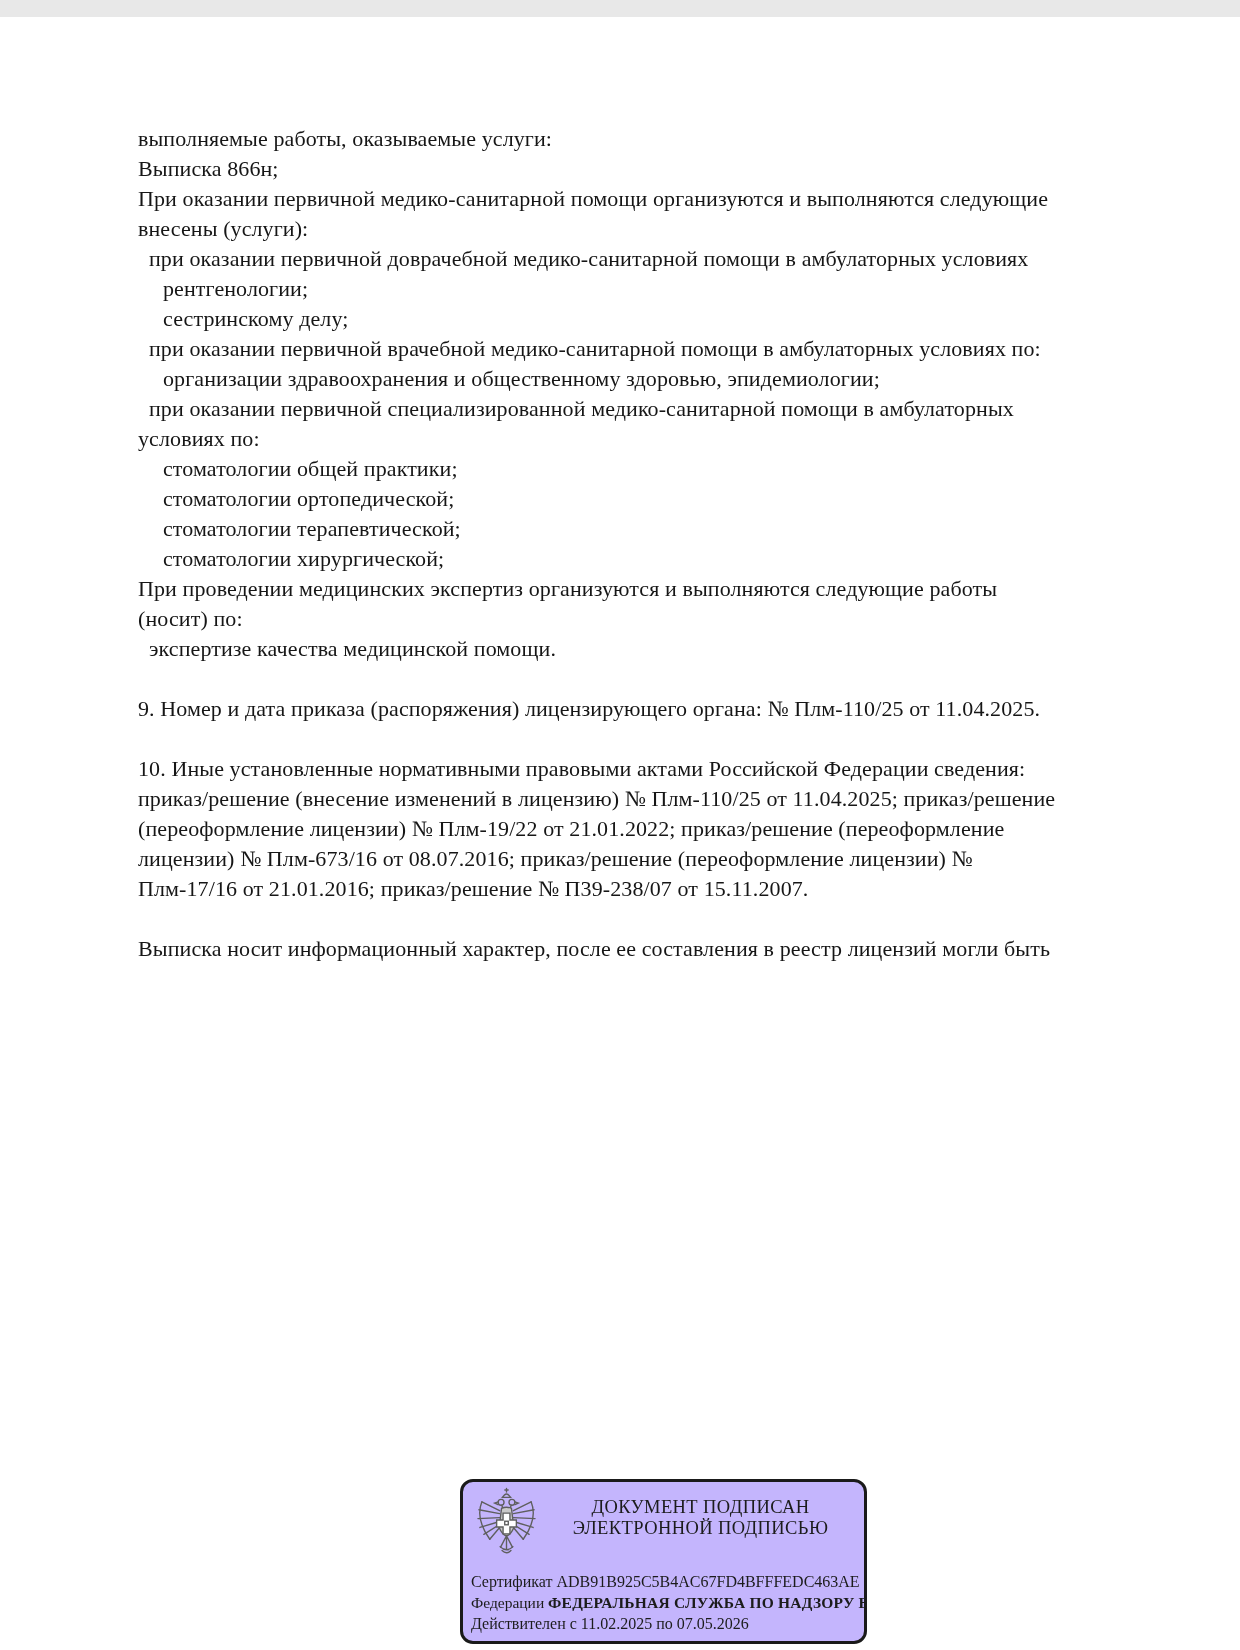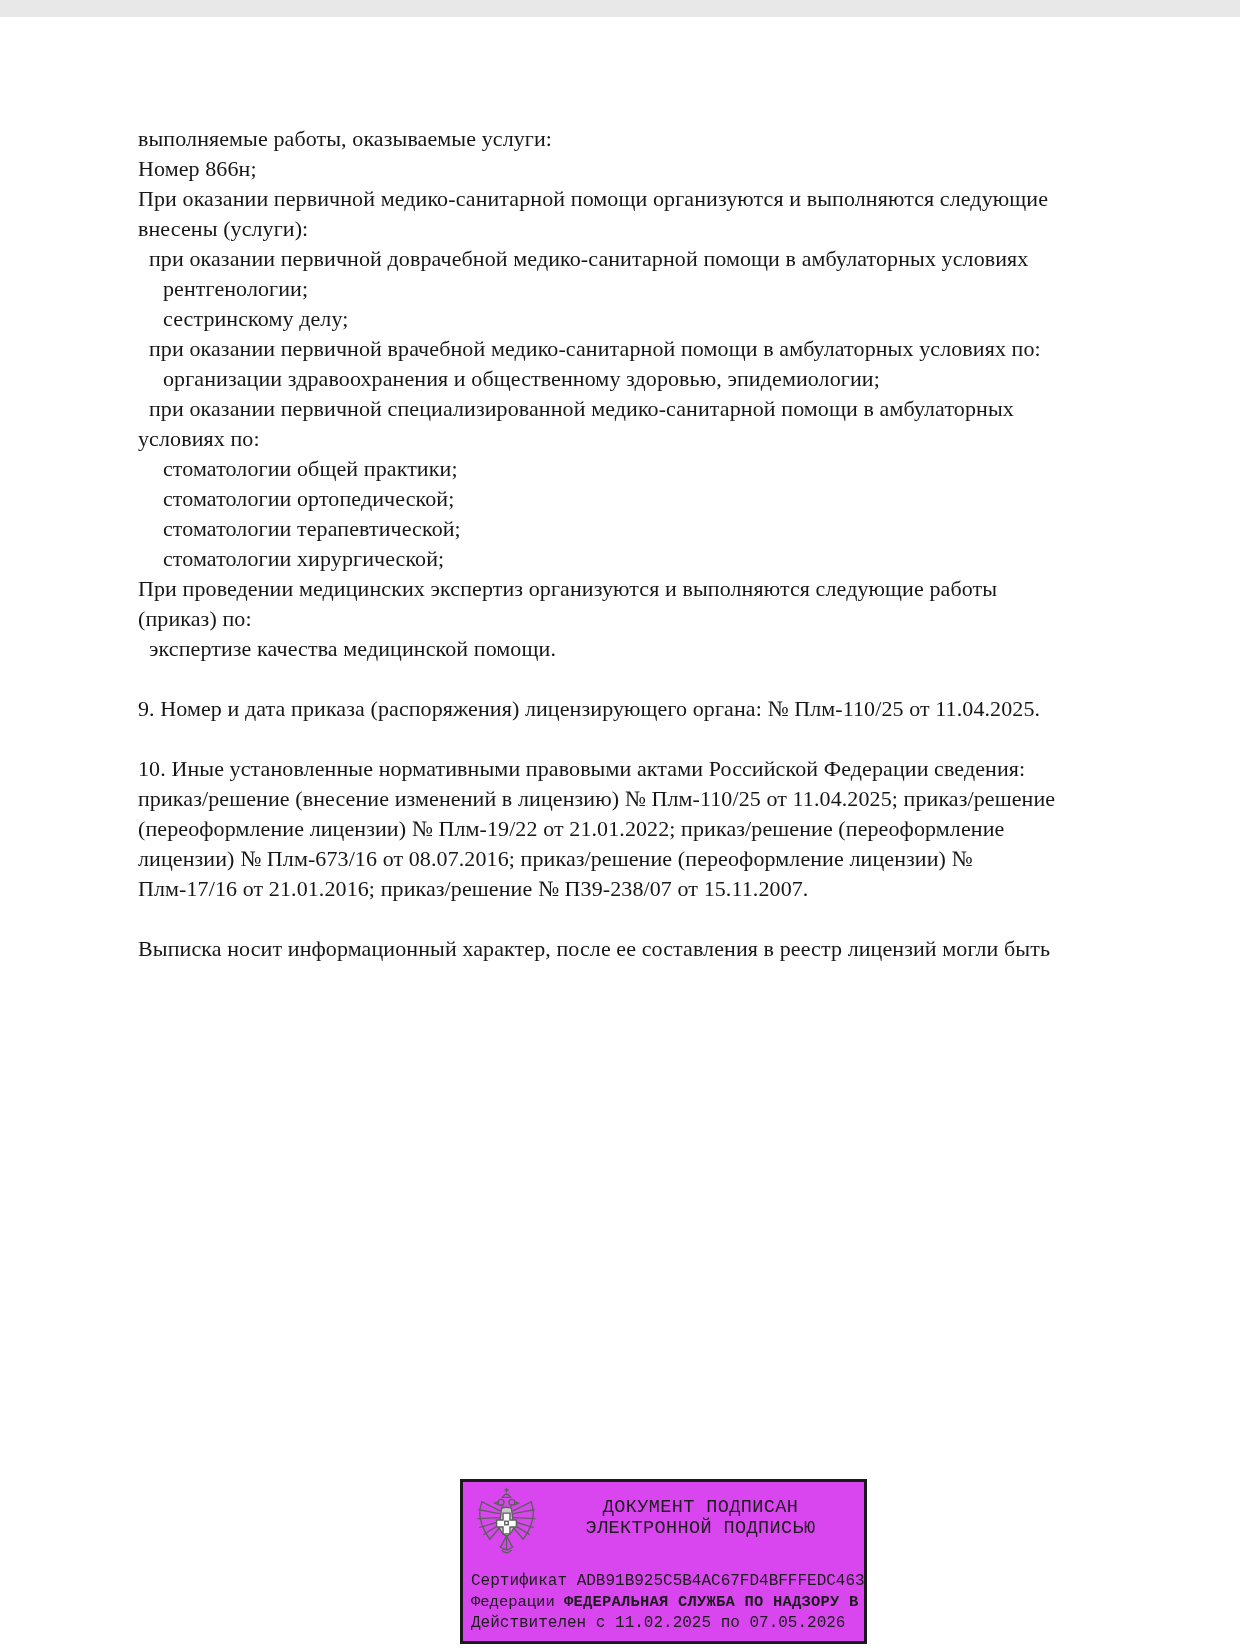"Номер 866н;" div.doc-line { text: Номер -> Выписка }
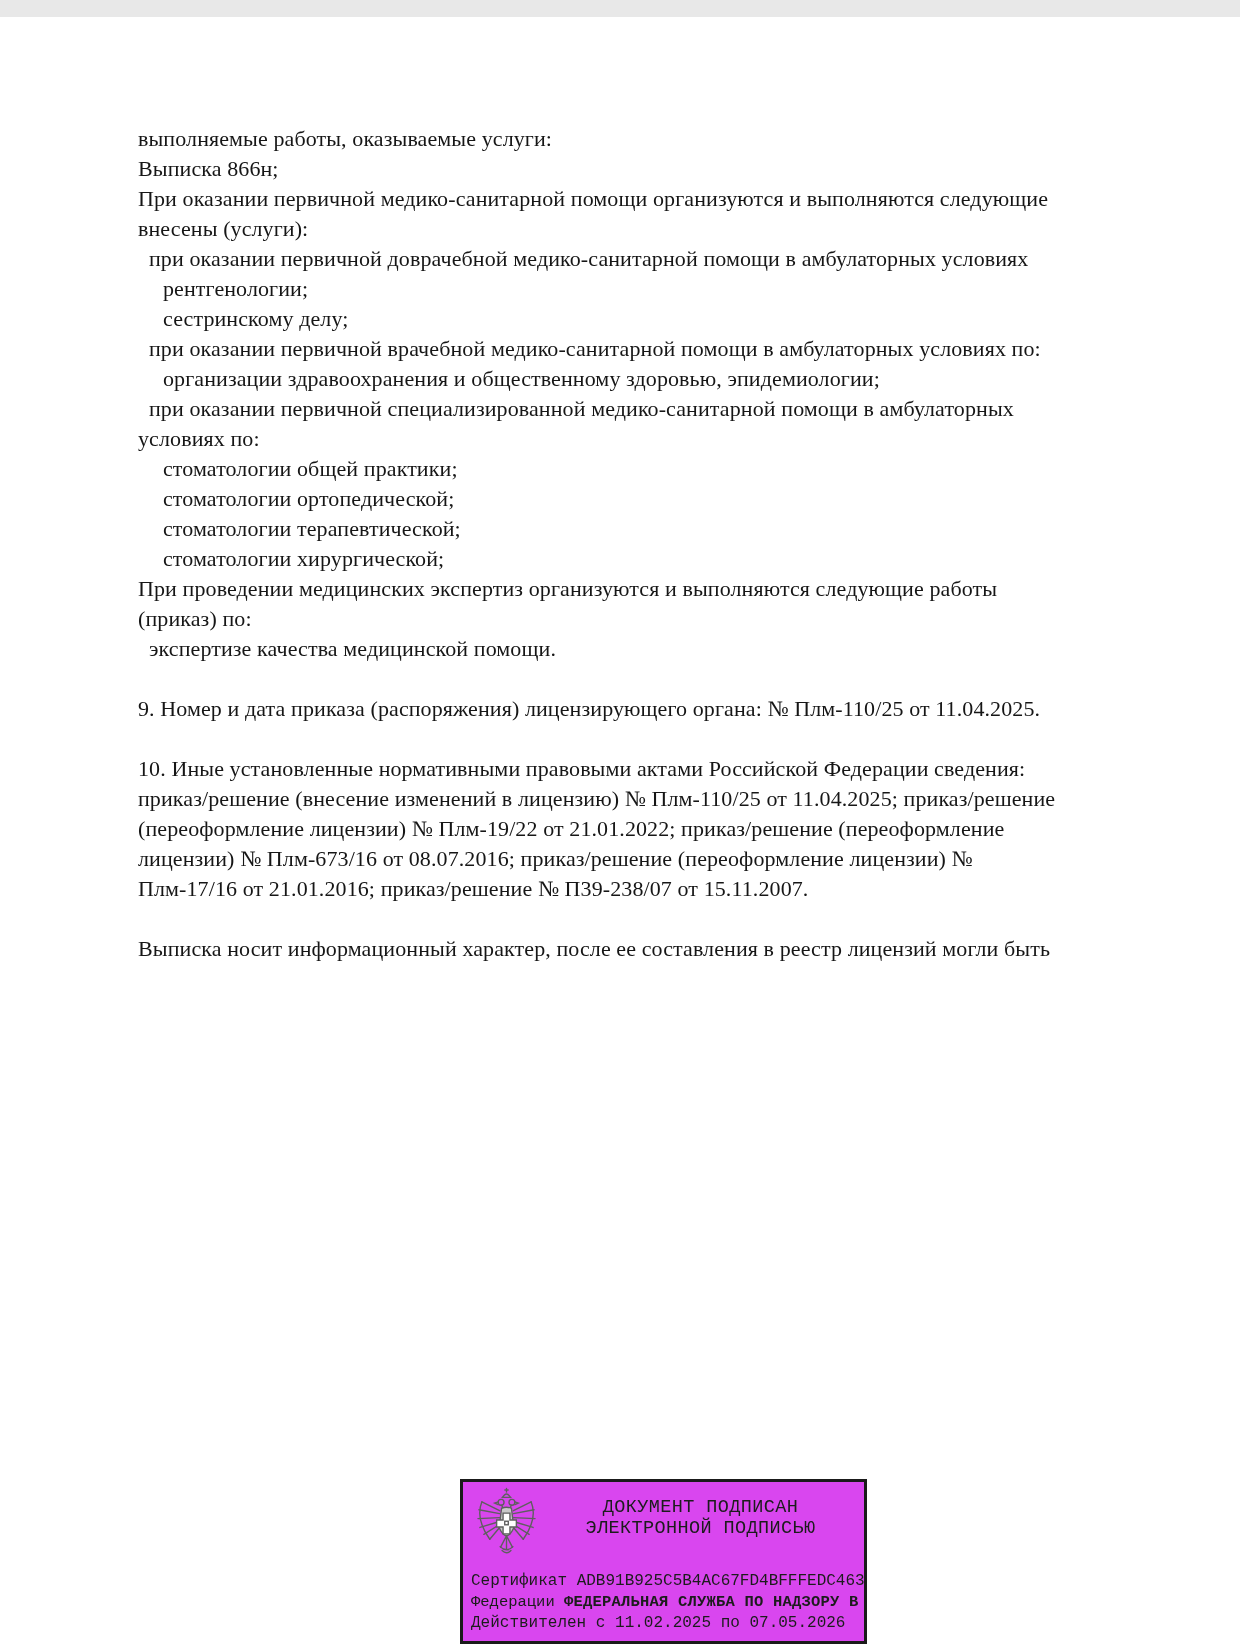"(приказ) по:" div.doc-line { text: приказ -> носит }
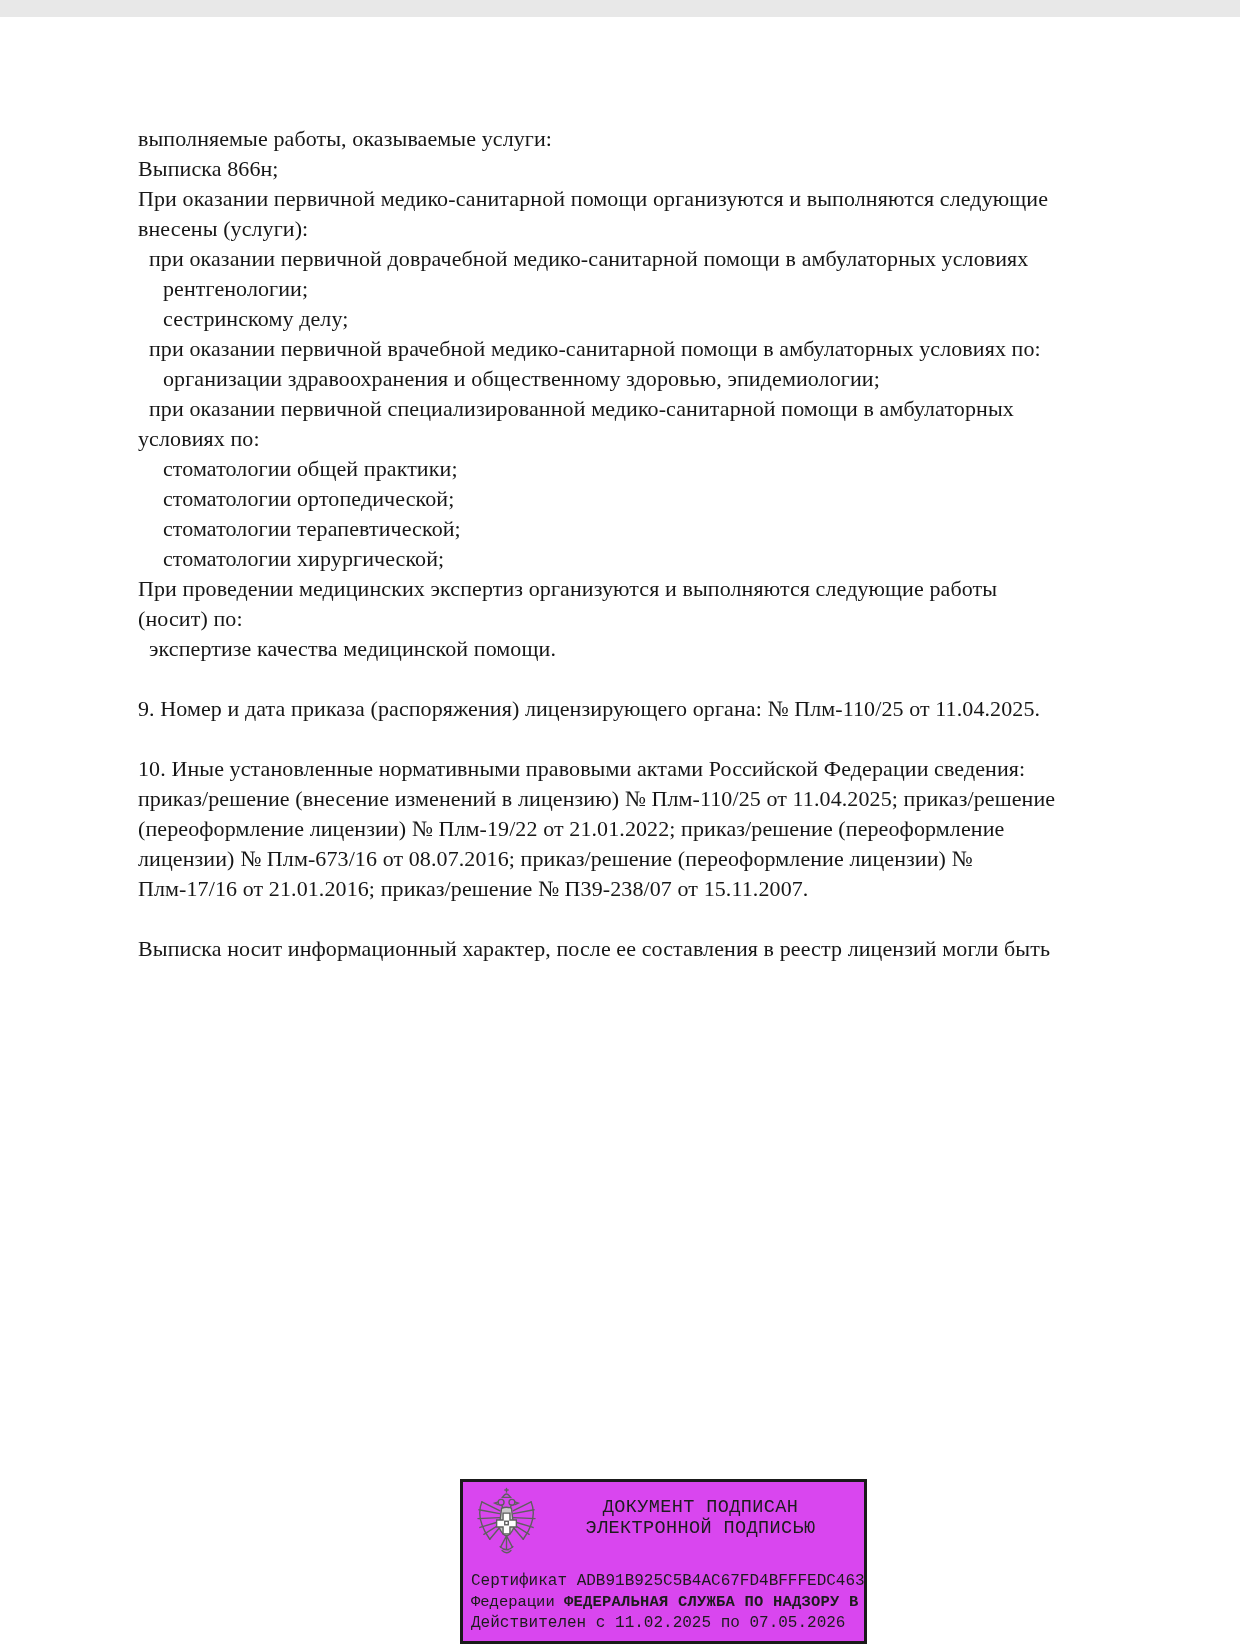"ДОКУМЕНТ ПОДПИСАН" .sign-box { background: #d946ef -> #c4b5fd; border-radius: 0 -> 13px; font-family: Liberation Mono, monospace -> none }
